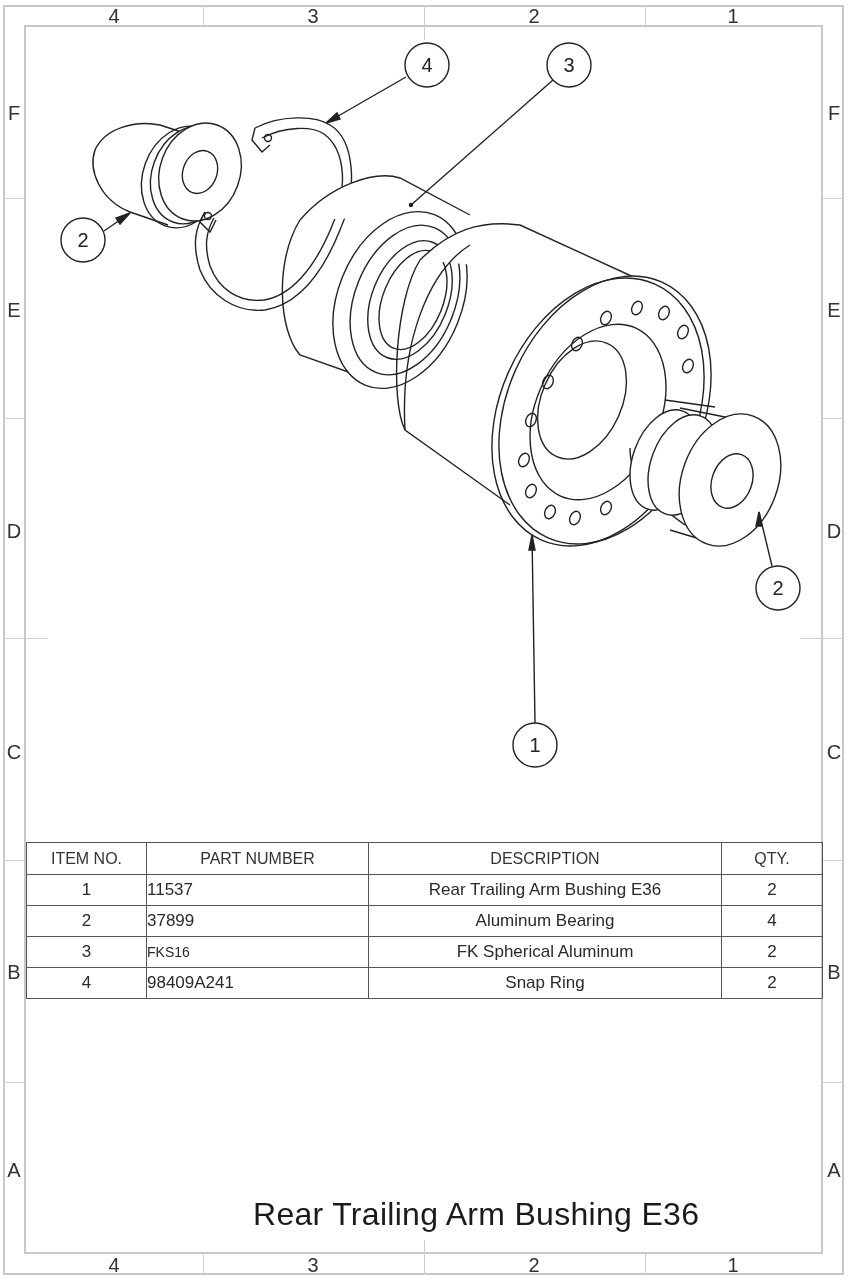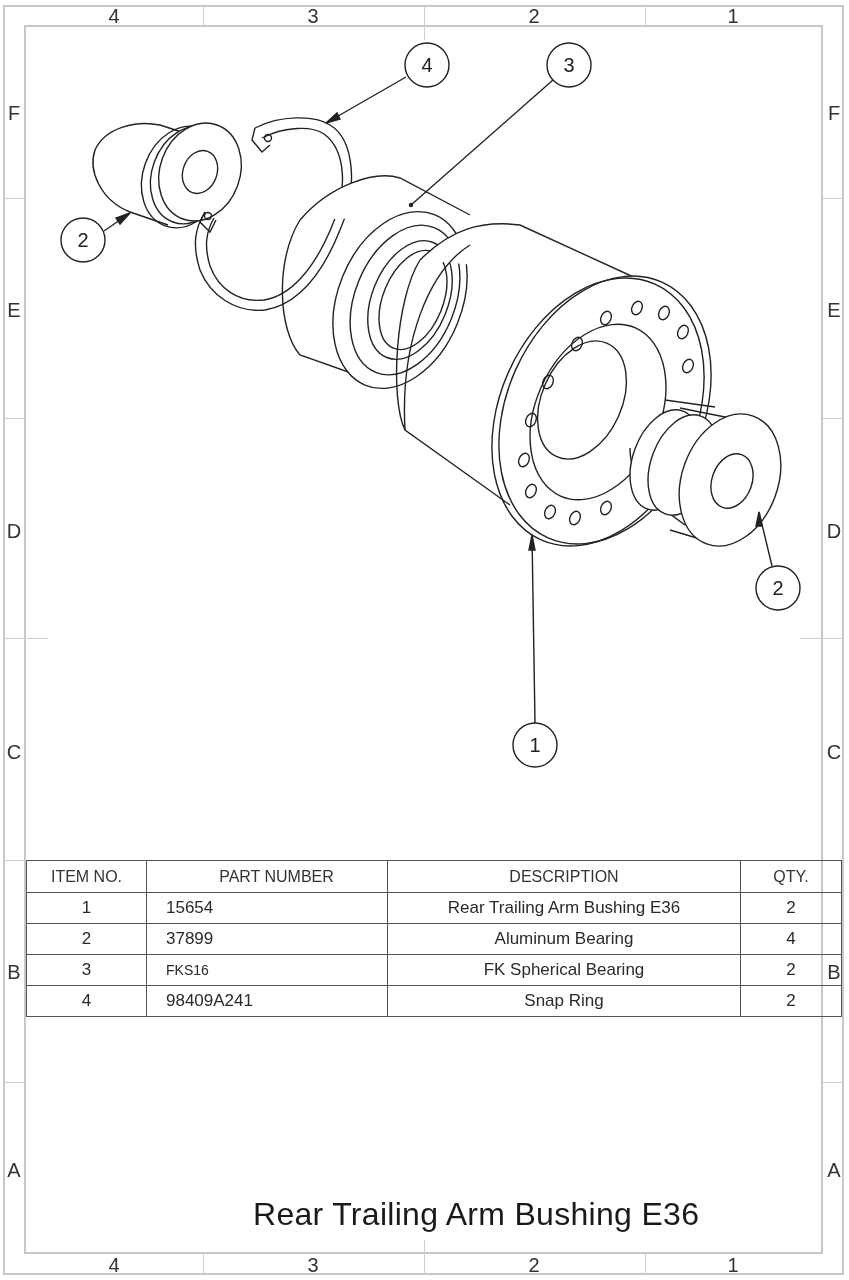"ITEM NO." .bom { top: 860px -> 842px }
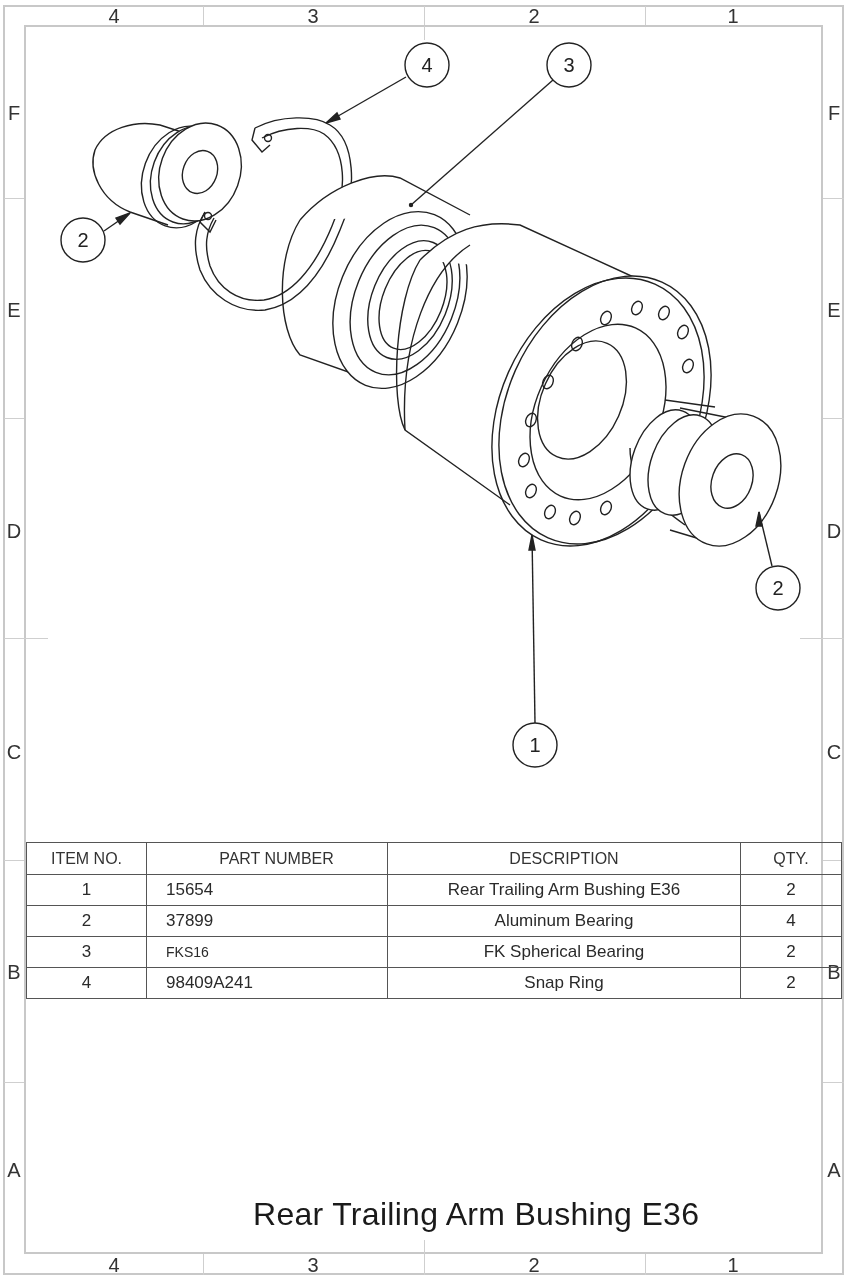"PART NUMBER" .bom .c-part { padding-left: 19px -> 0 }
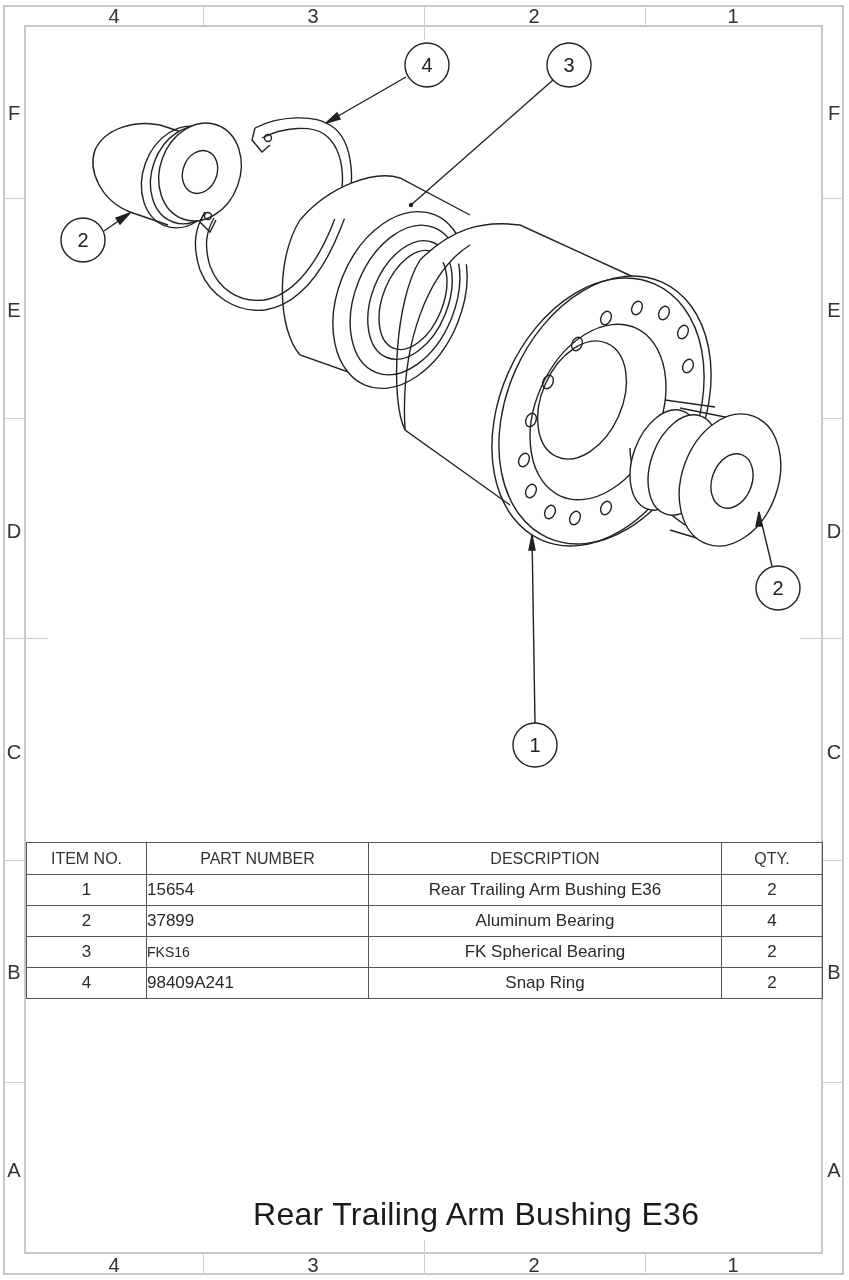"15654" td.c-part { text: 15654 -> 11537 }
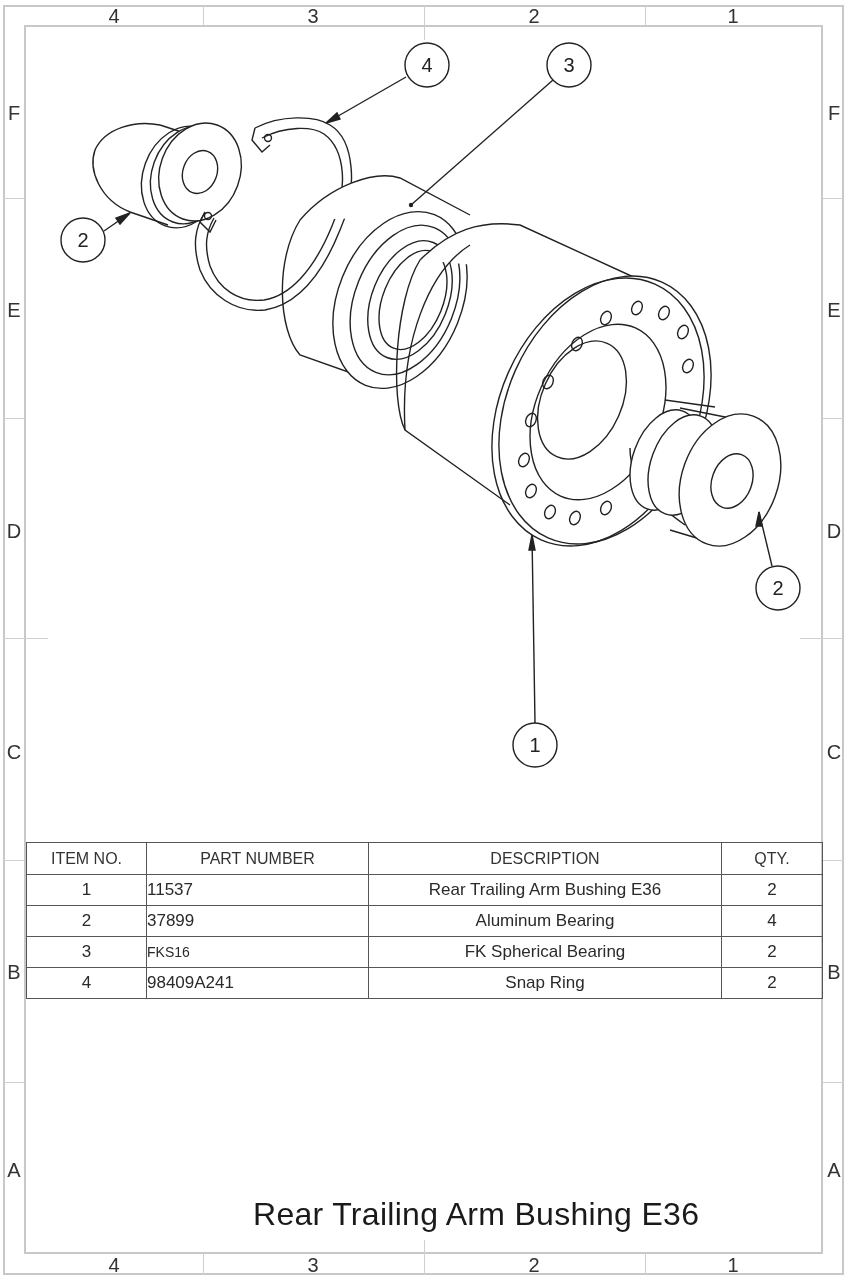"FK Spherical Bearing" td.c-desc { text: Bearing -> Aluminum }
